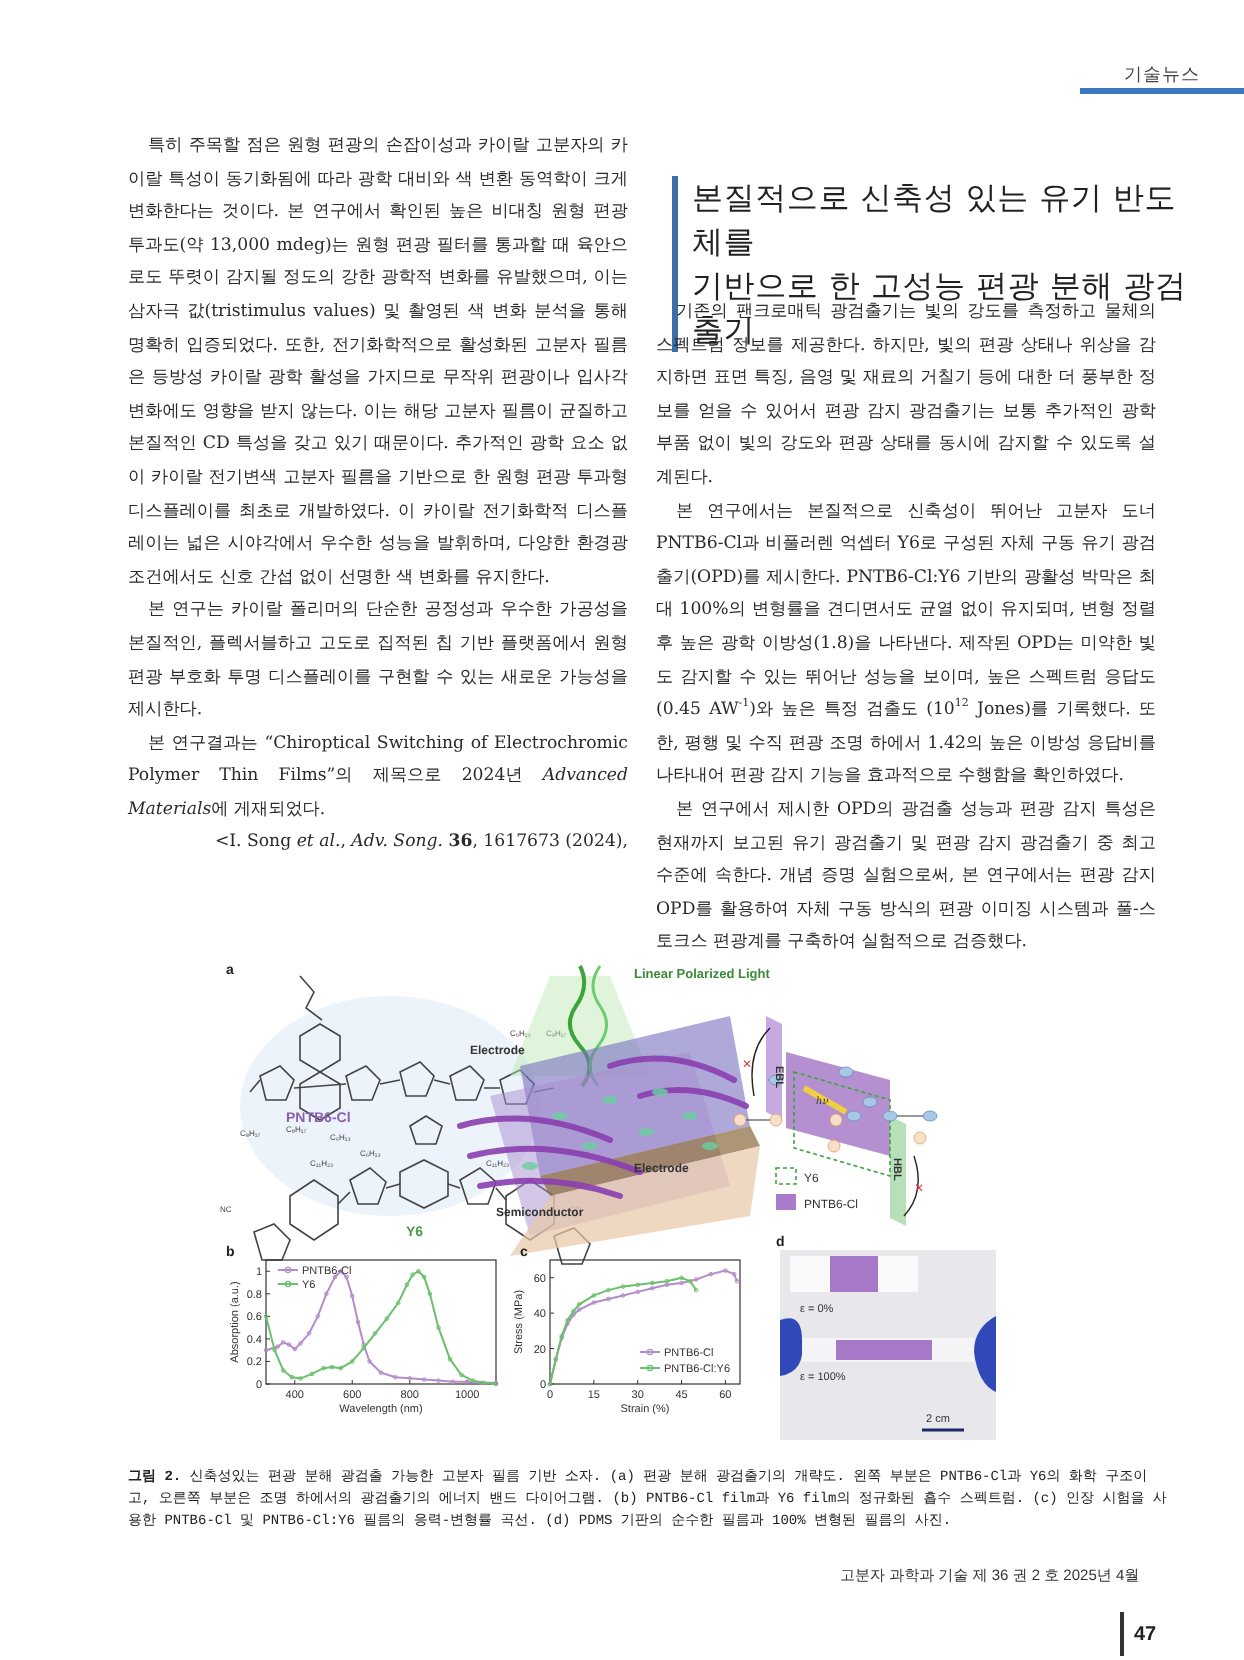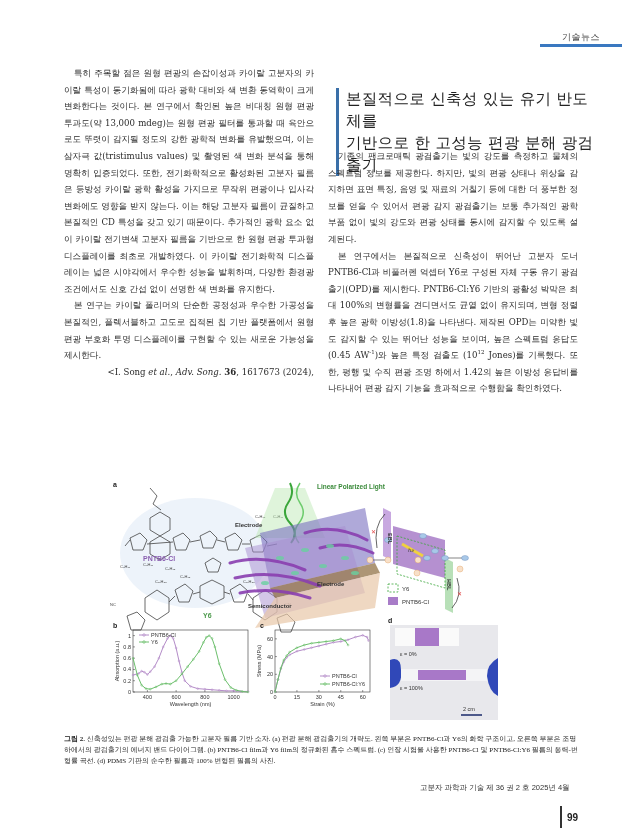"본 연구결과는 “Chiroptical Switching of" p { html: none -> <p><span>본 연구결과는 “Chiroptical Switching of Electrochromic Polymer Thin Films”의 제목으로 2024년 </span><i>Advanced Materials</i><span>에 게재되었다.</span></p> }
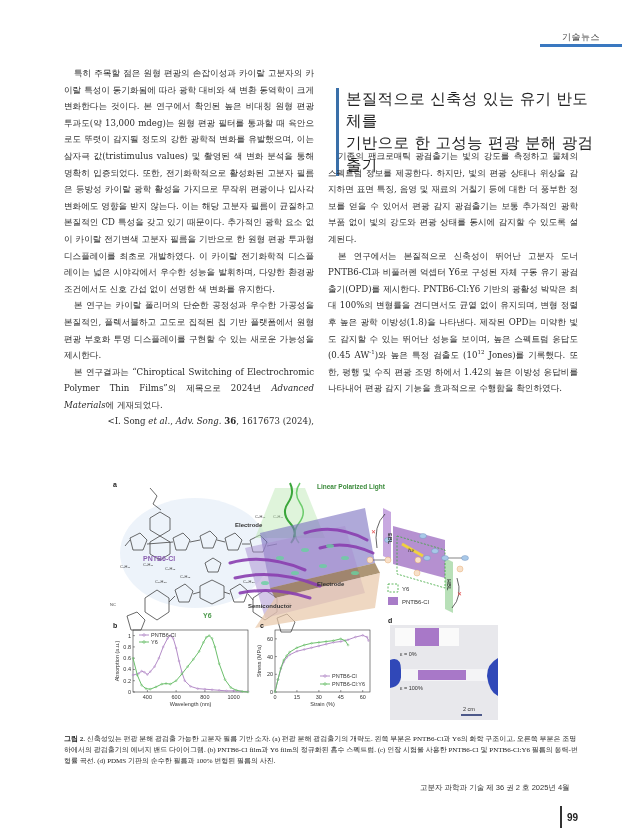"본 연구에서 제시한 OPD의 광검출" p { html: none -> <p>본 연구에서 제시한 OPD의 광검출 성능과 편광 감지 특성은 현재까지 보고된 유기 광검출기 및 편광 감지 광검출기 중 최고 수준에 속한다. 개념 증명 실험으로써, 본 연구에서는 편광 감지 OPD를 활용하여 자체 구동 방식의 편광 이미징 시스템과 풀-스토크스 편광계를 구축하여 실험적으로 검증했다.</p> }
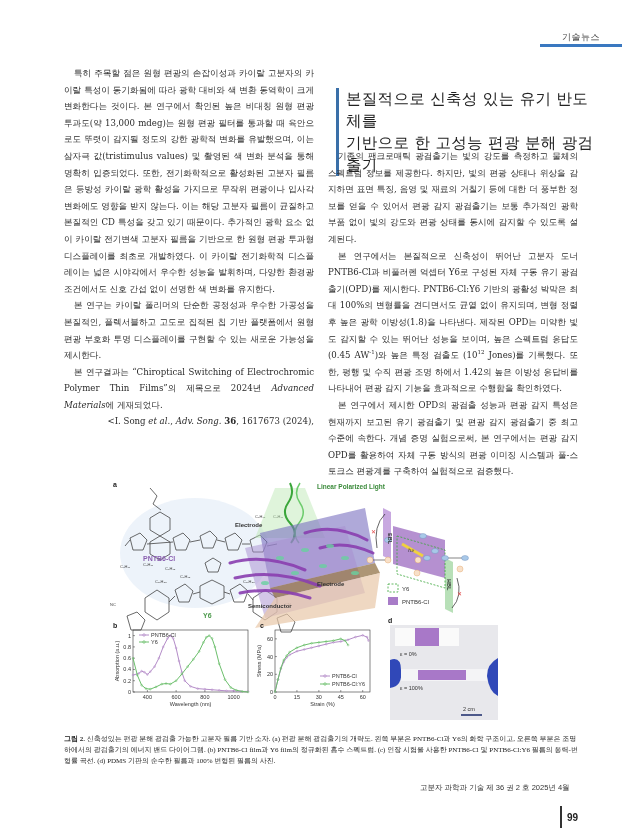"그림 2. 신축성있는 편광 분해" .caption { font-family: Liberation Serif, serif -> Liberation Mono, monospace }
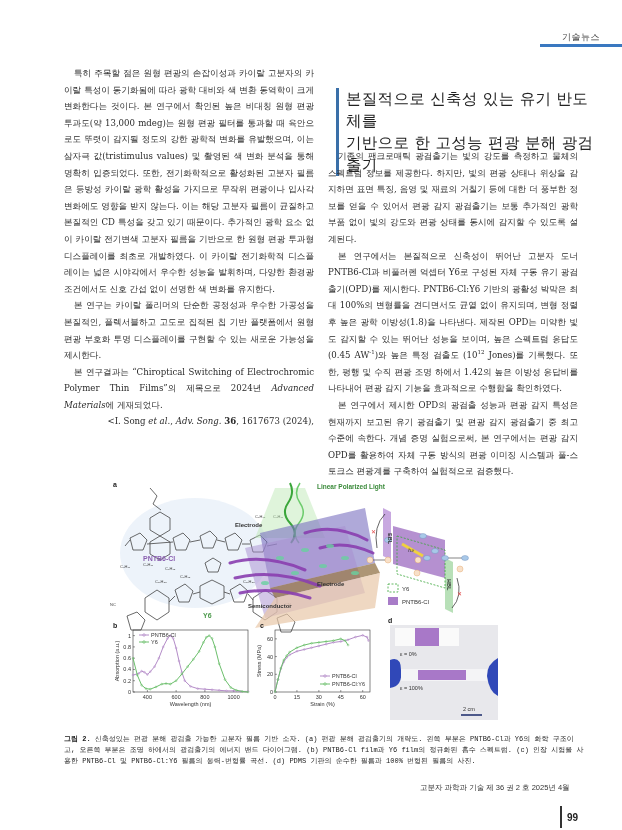"99" div.page-num { text: 99 -> 47 }
